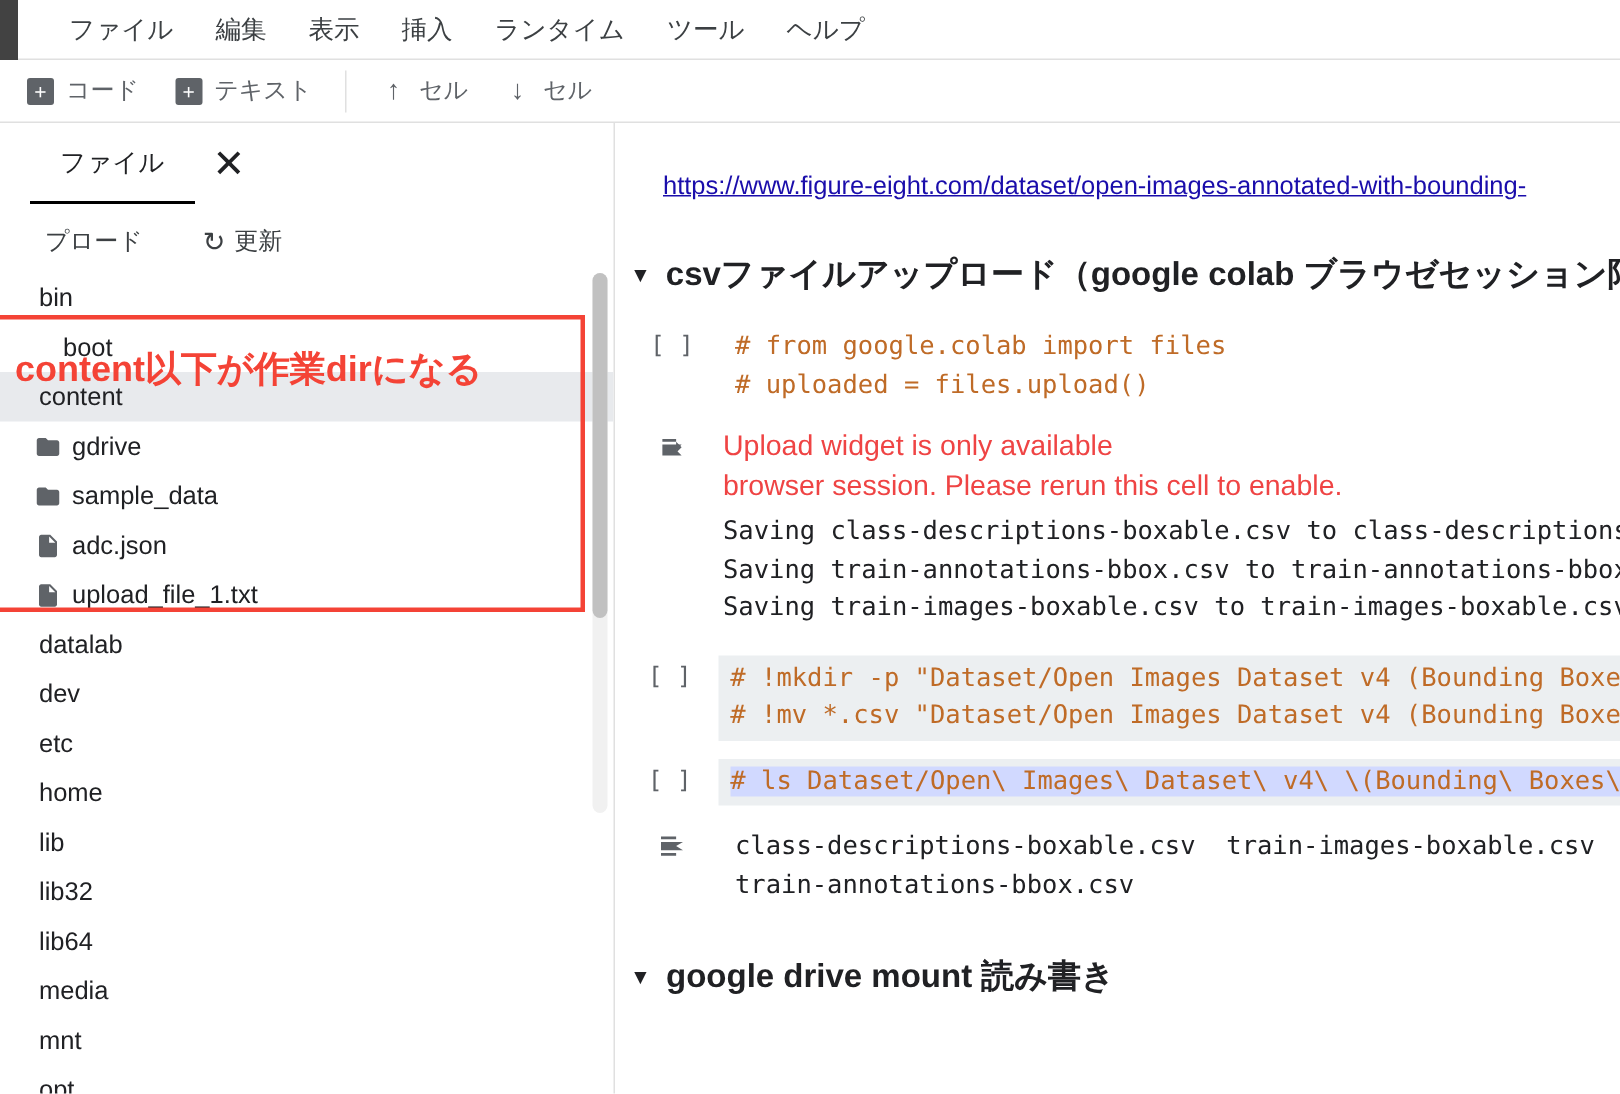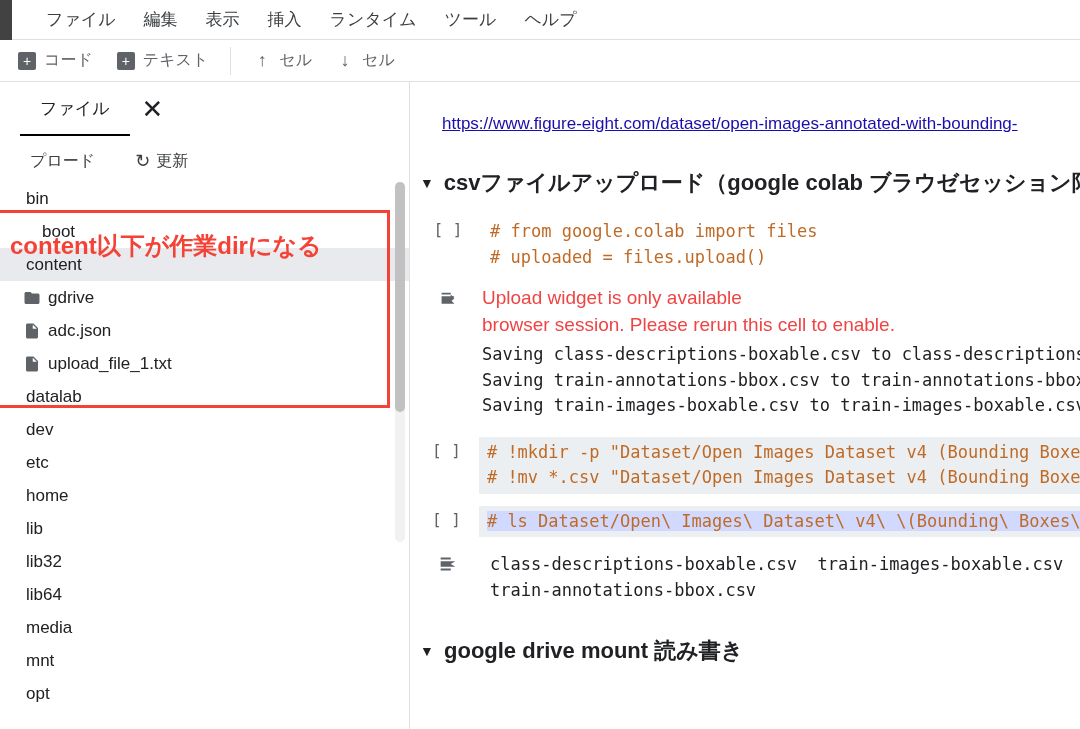"sample_data" div.ft-item { html: none -> <div> <span> <svg> <path></path> </svg> </span> <span>sample_data</span> </div> }
